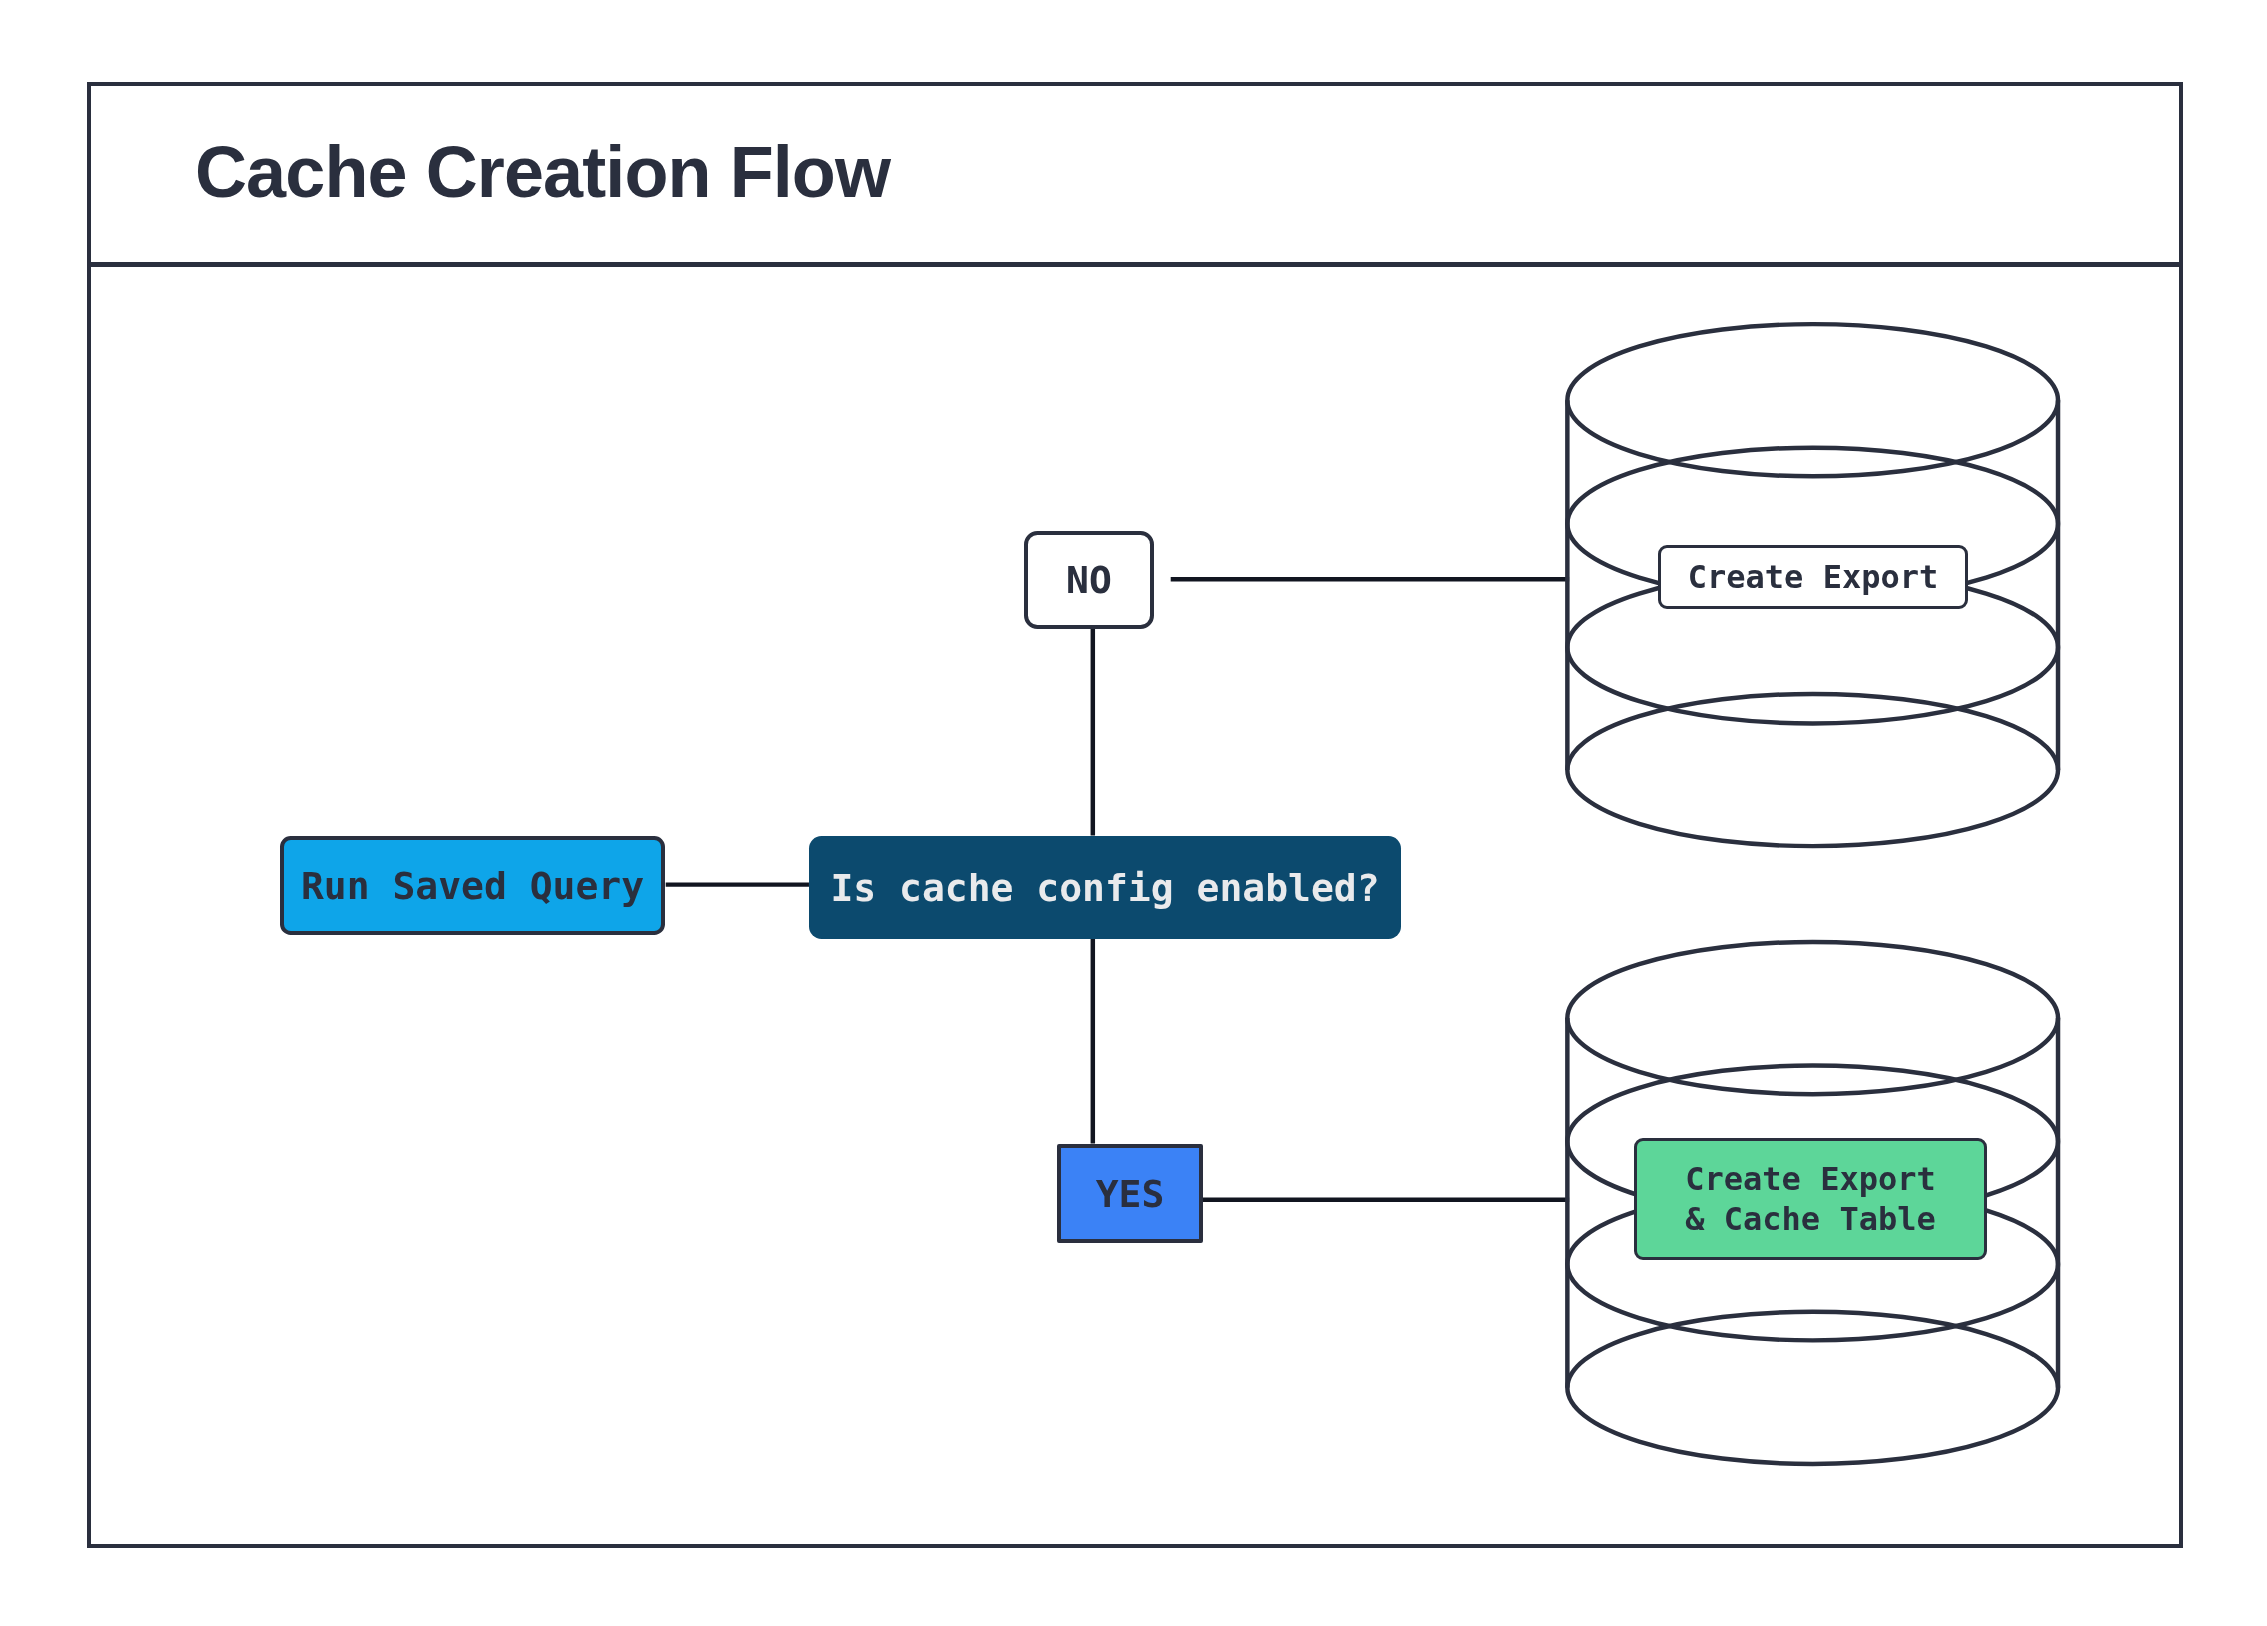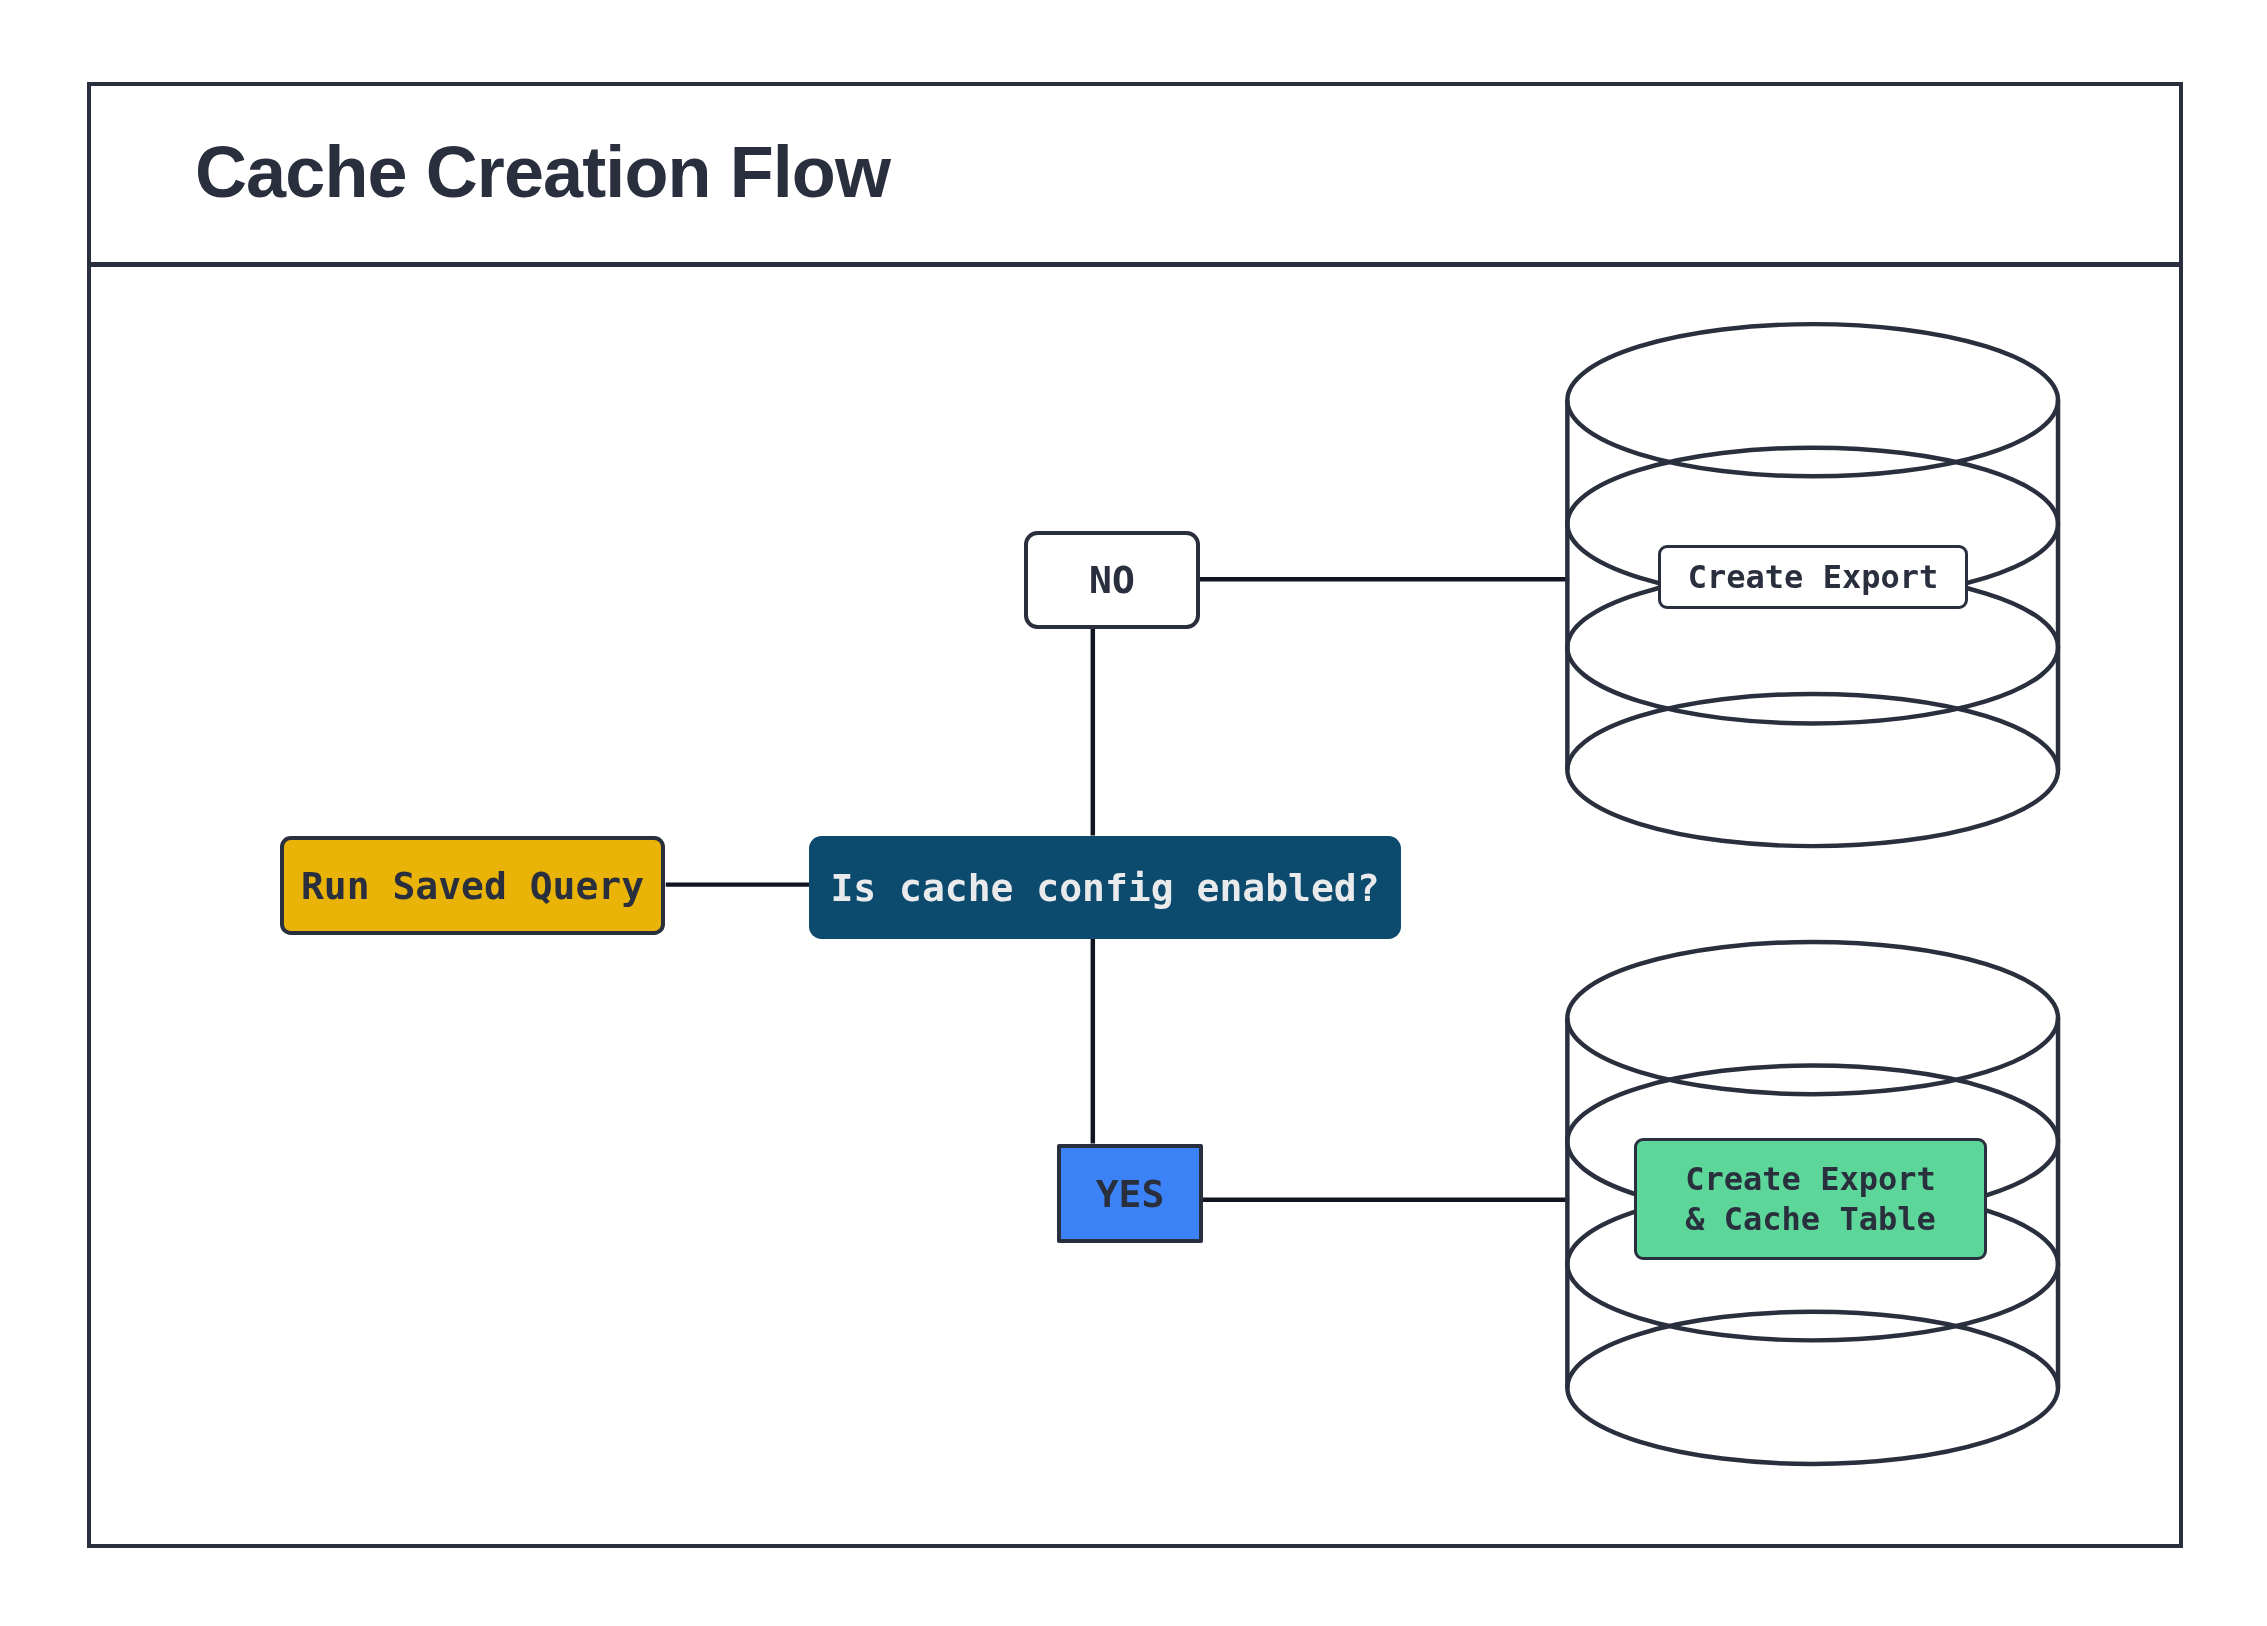"NO" .node-no { width: 176px -> 130px }
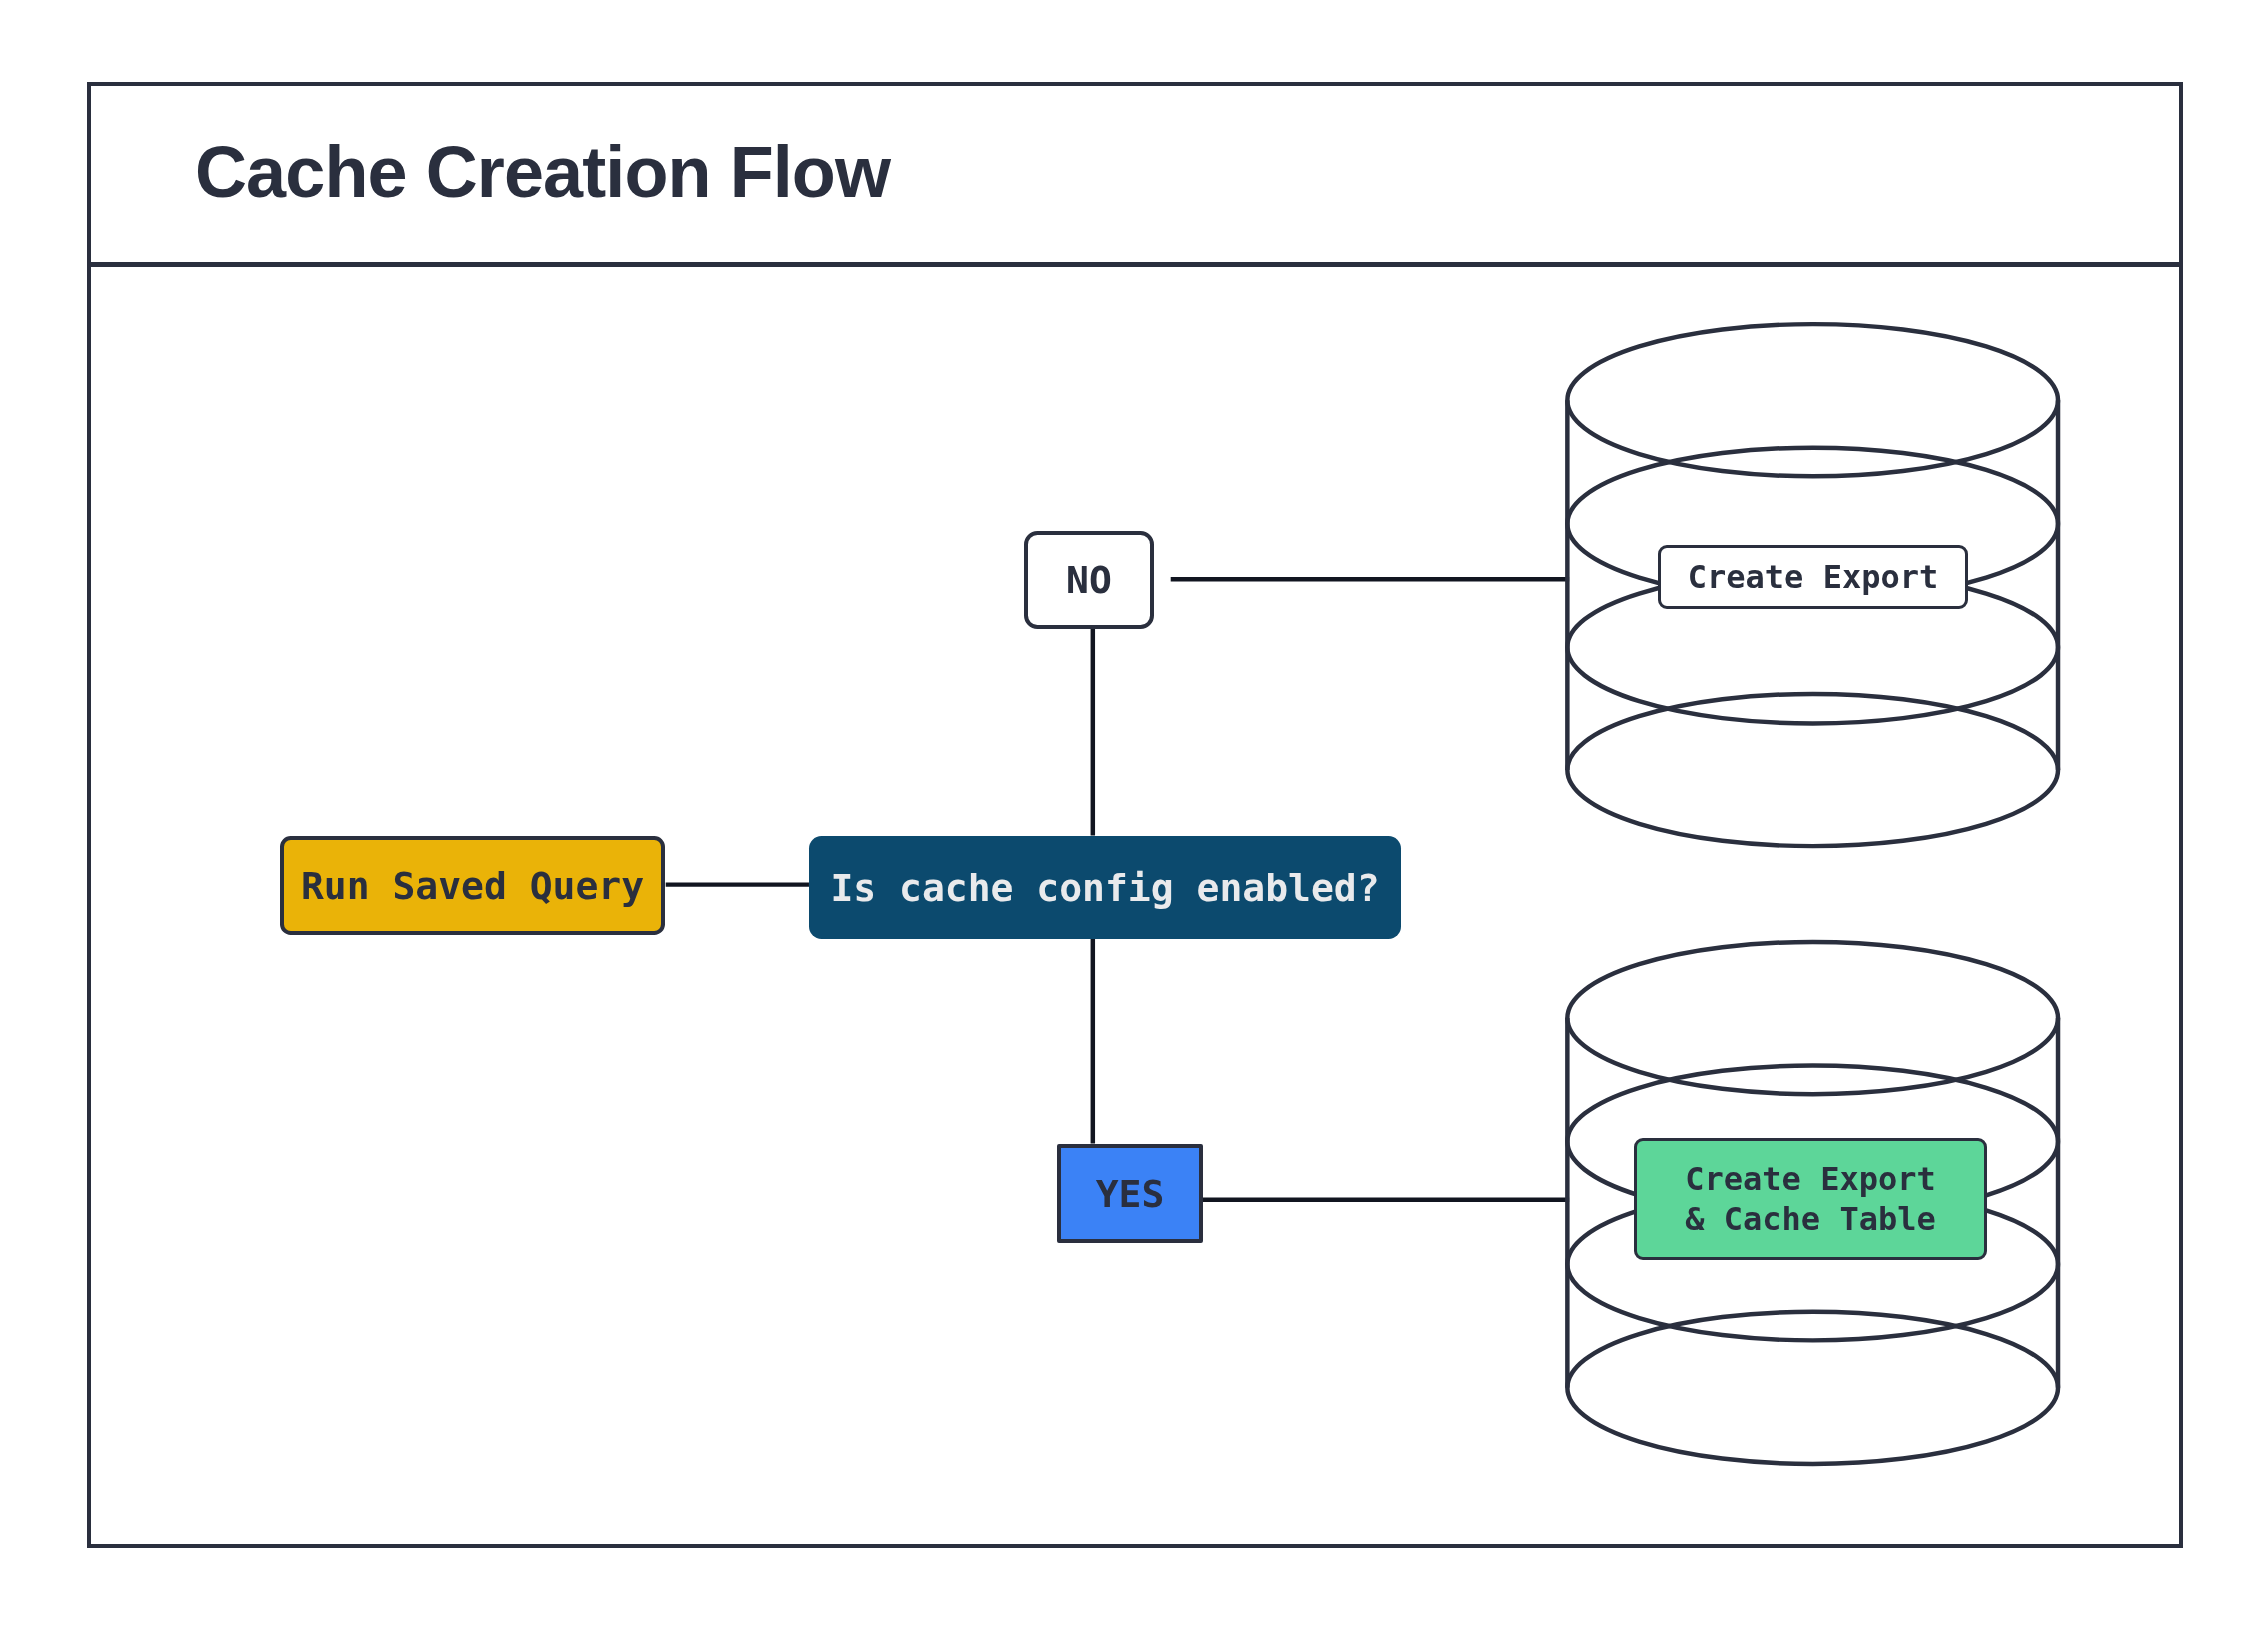"Run Saved Query" .node-start { background: #eab308 -> #0ea5e9 }
